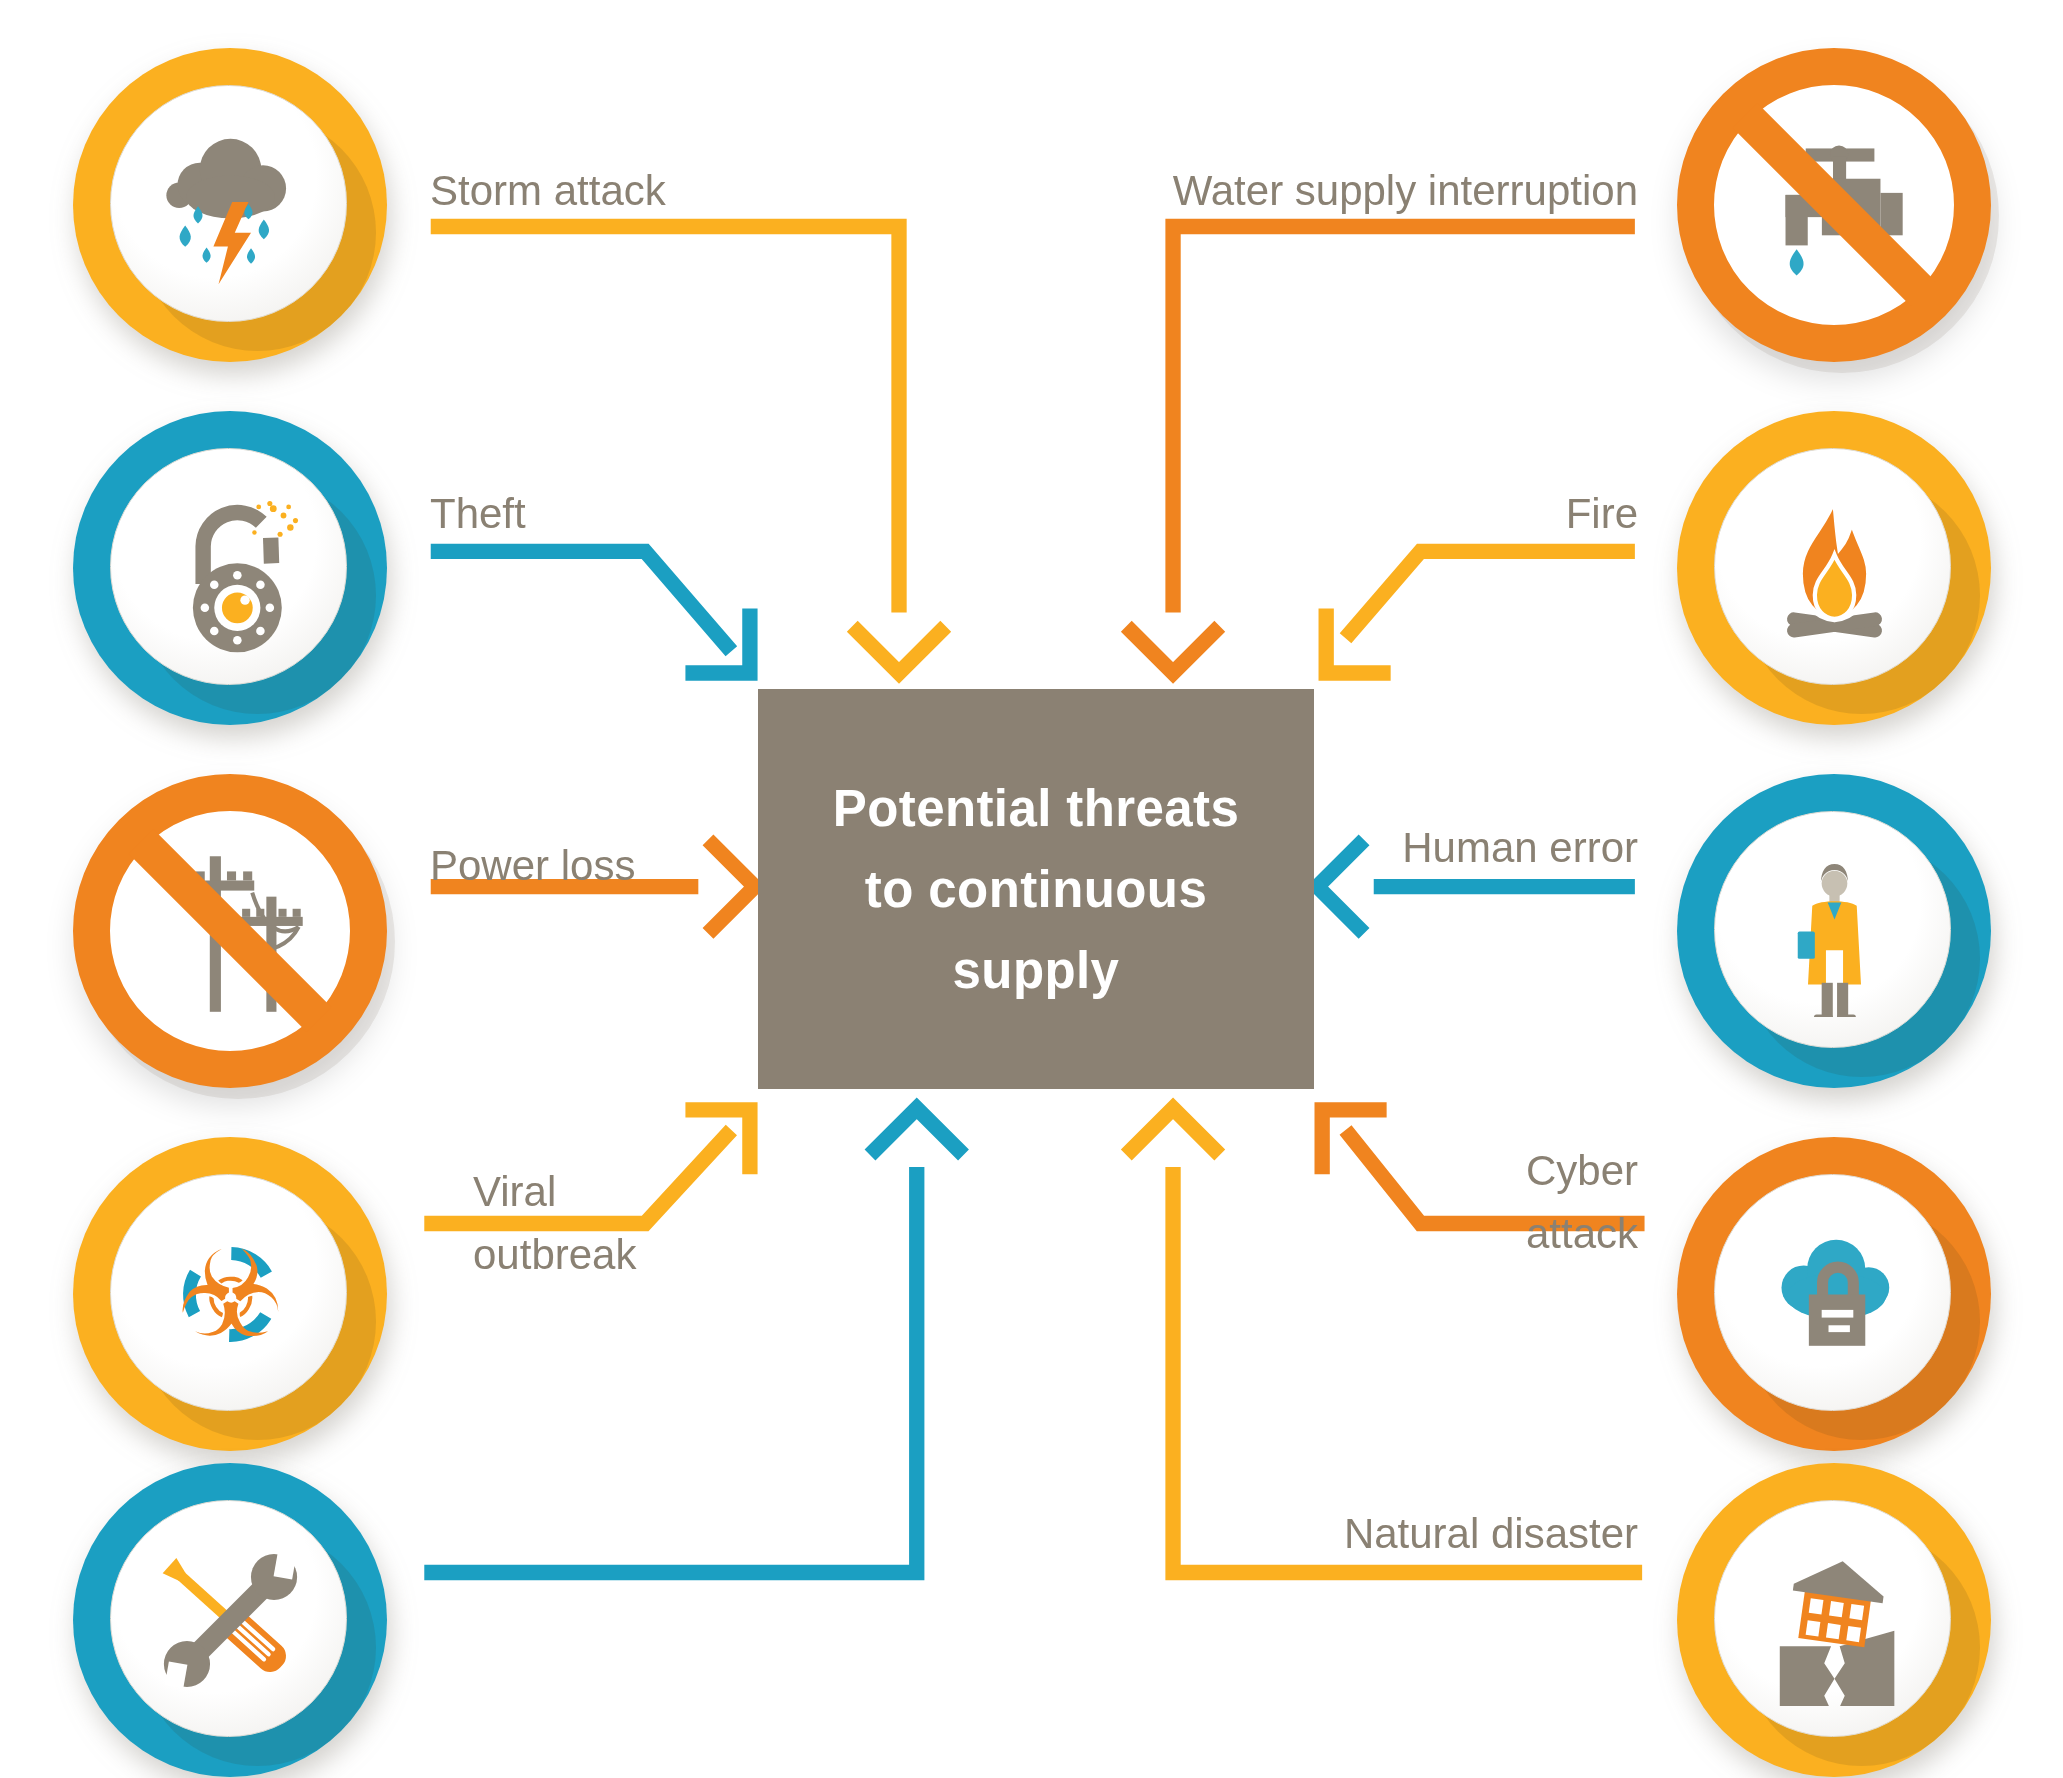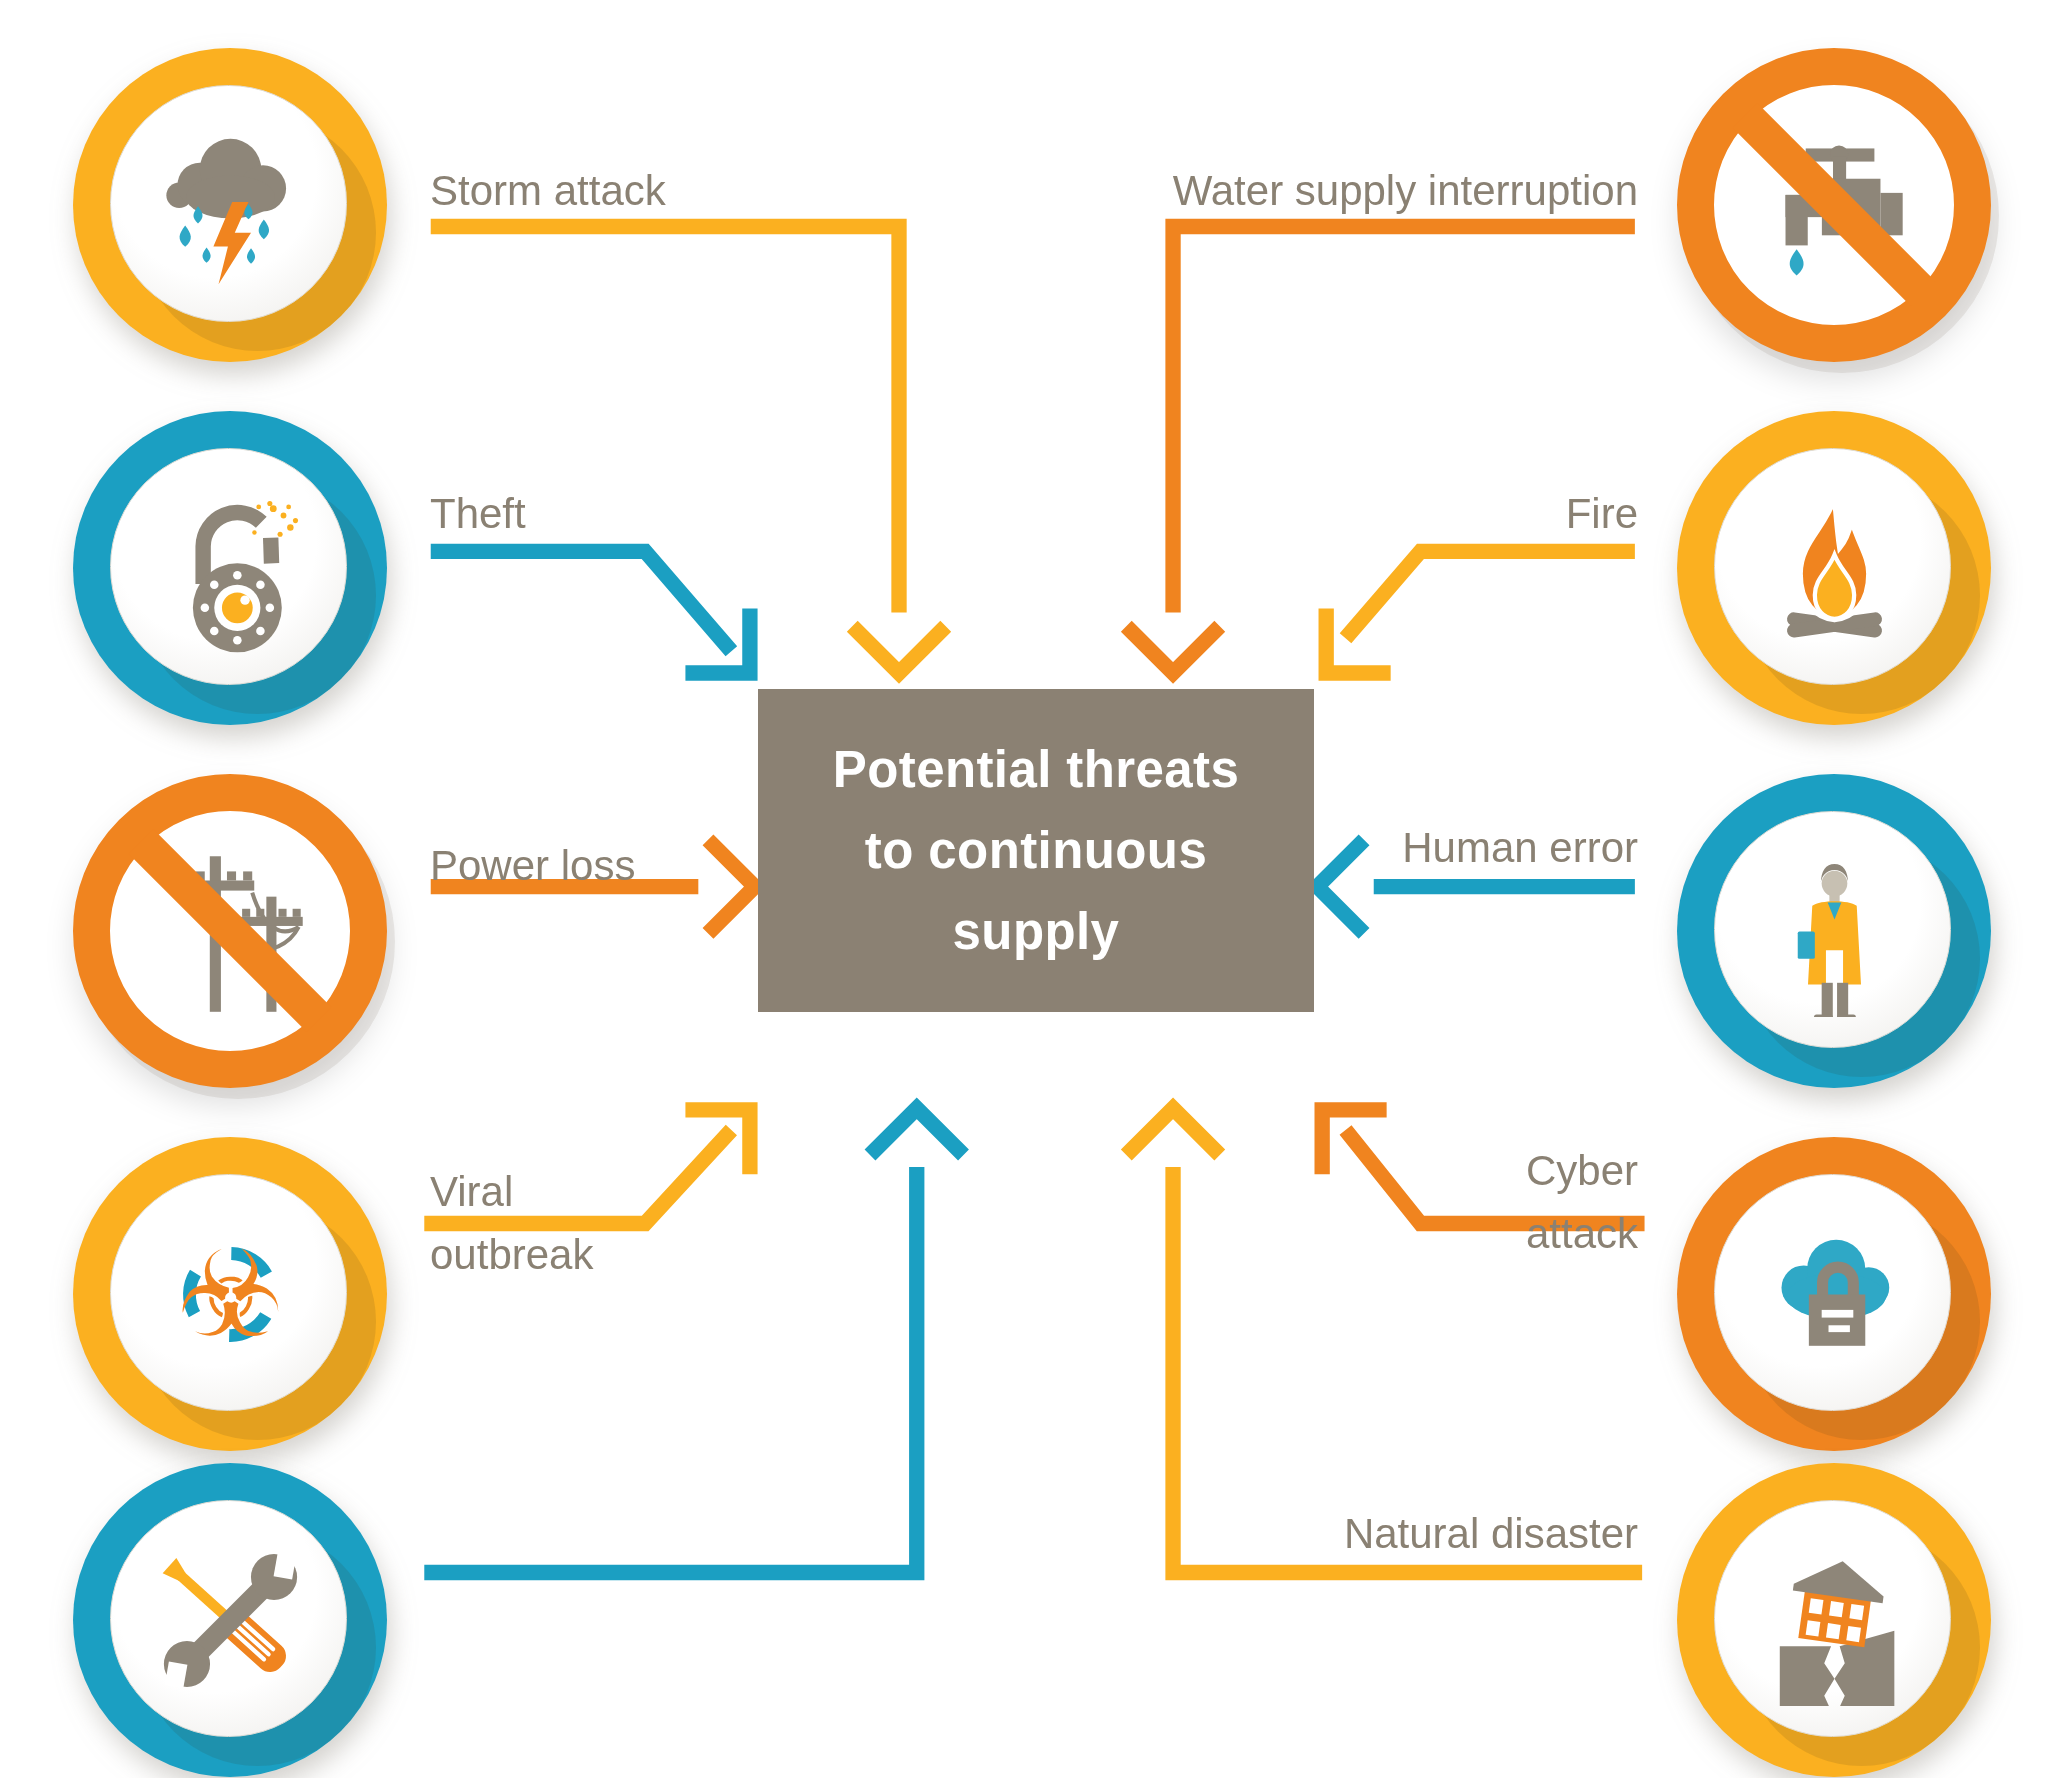"Potential threats" .center-box { height: 323px -> 400px }
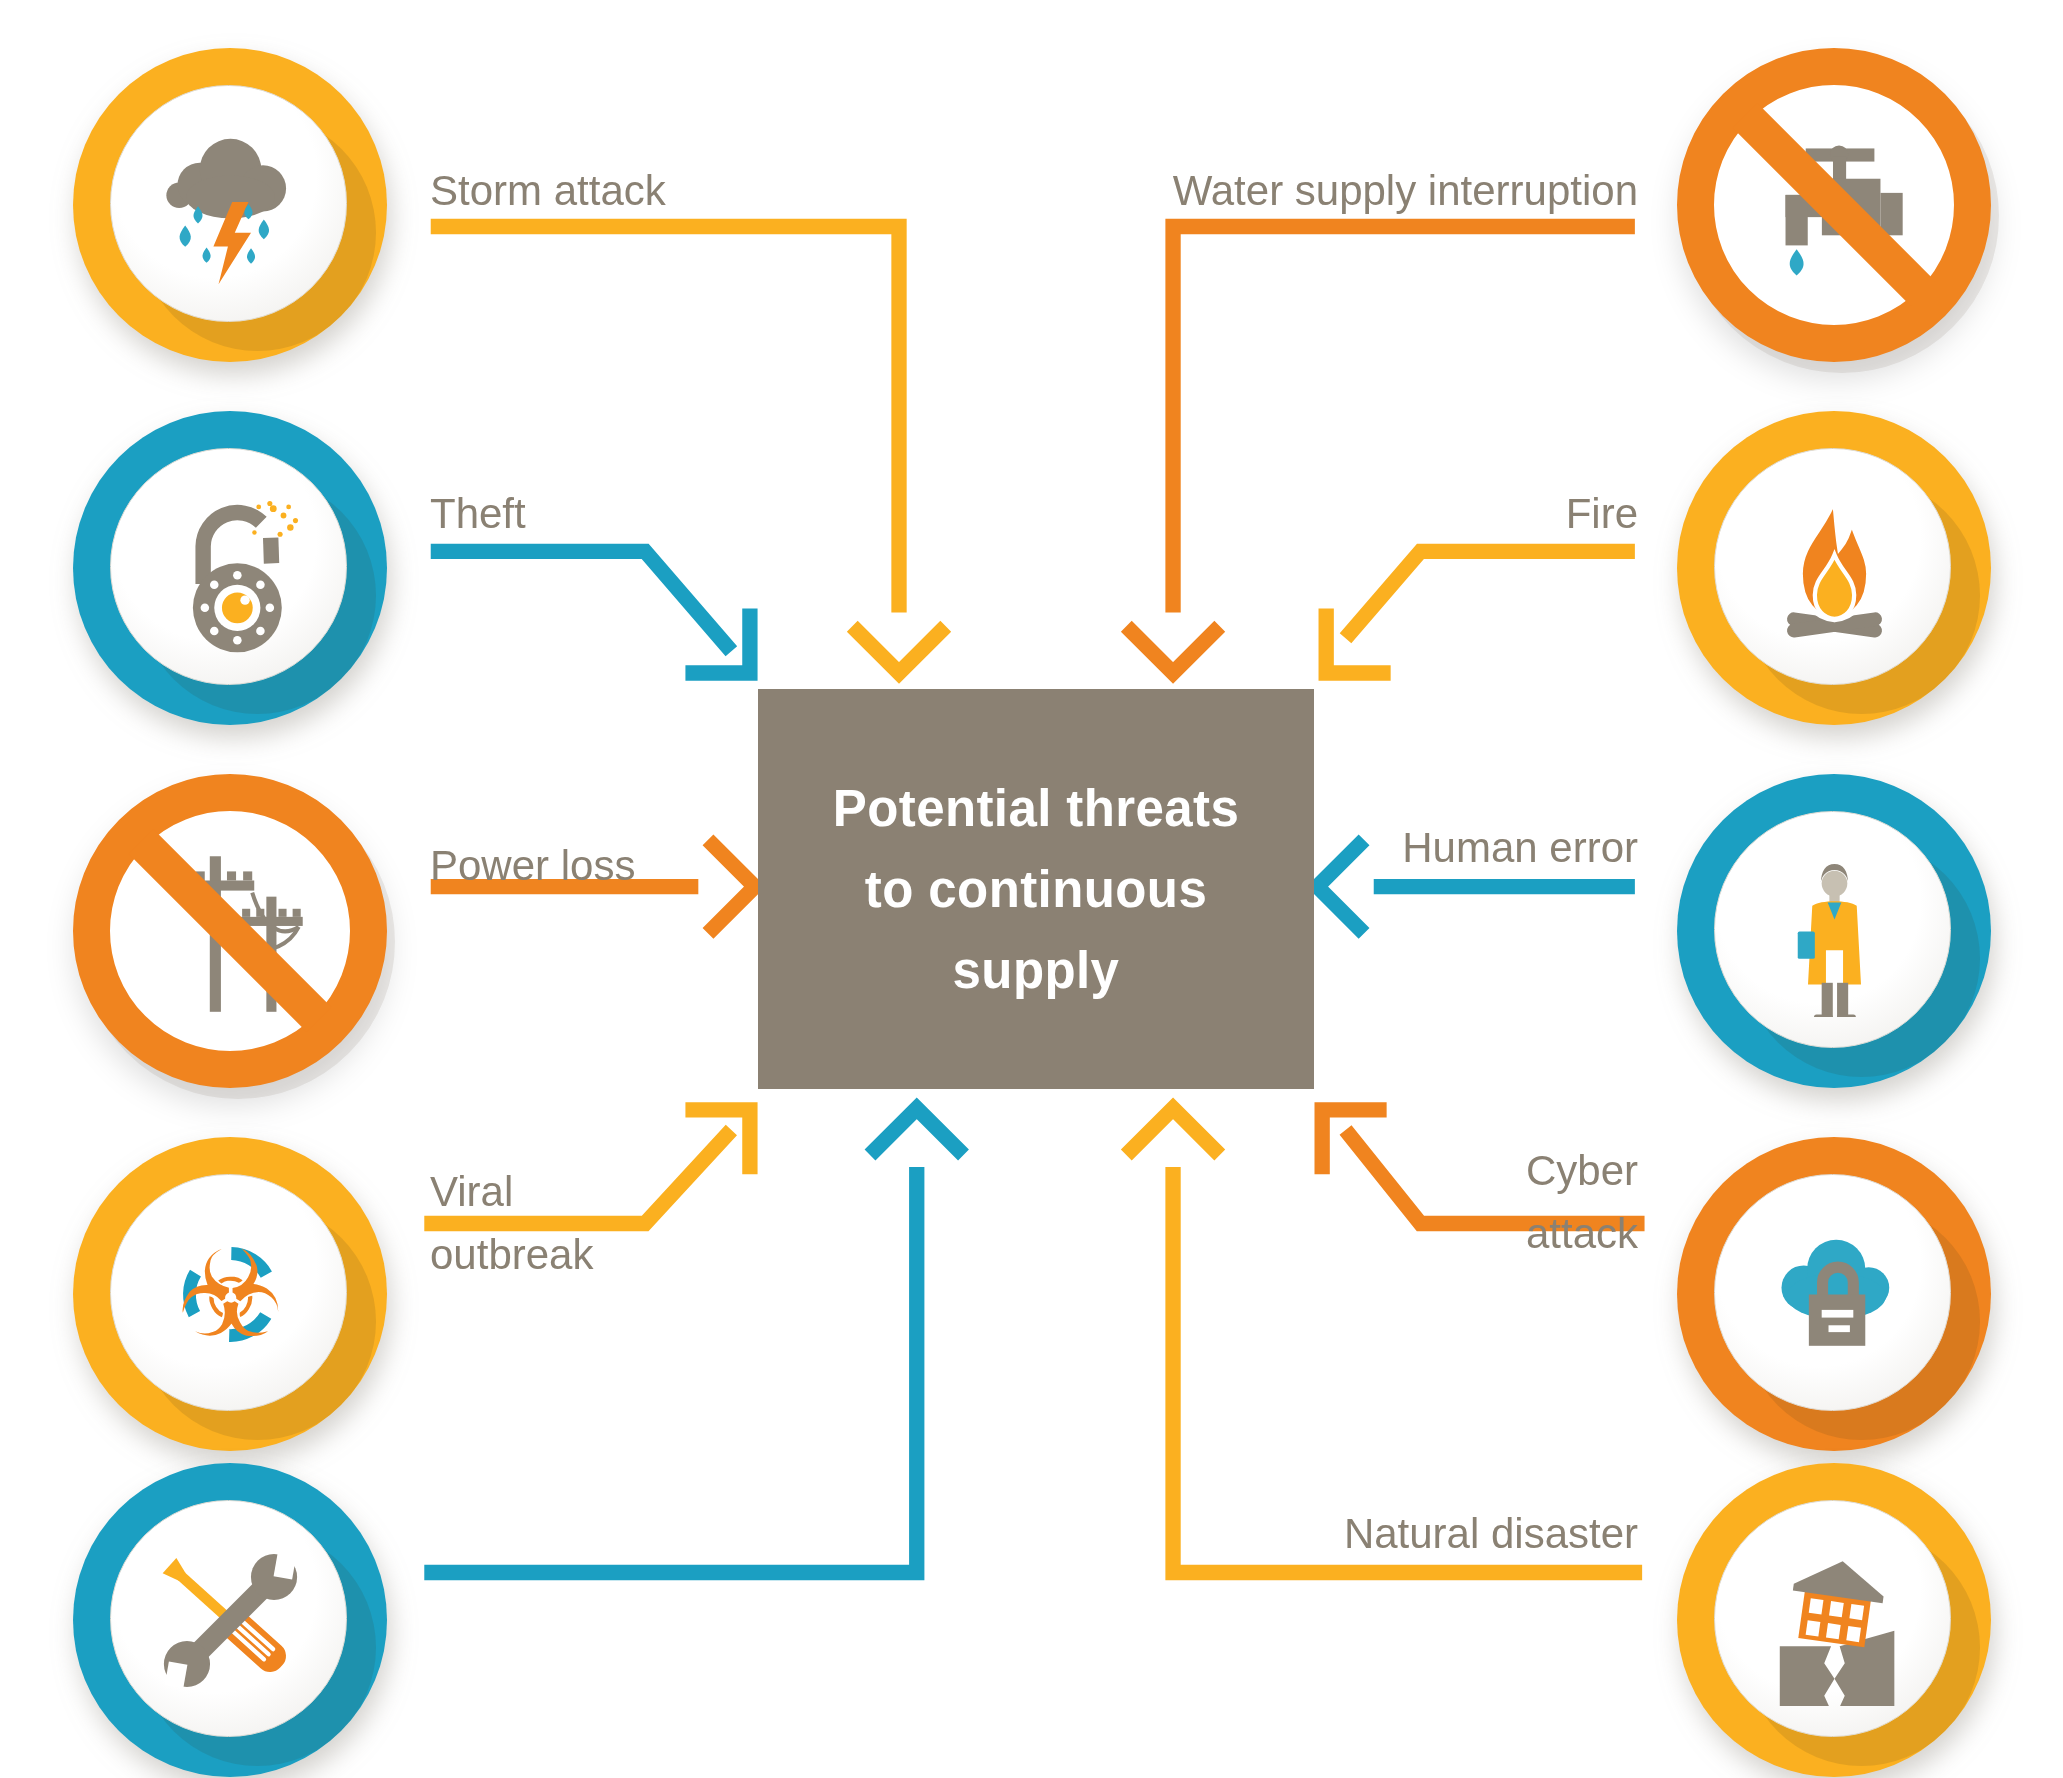"Viral" .lbl.two { margin-left: none -> 43px }
